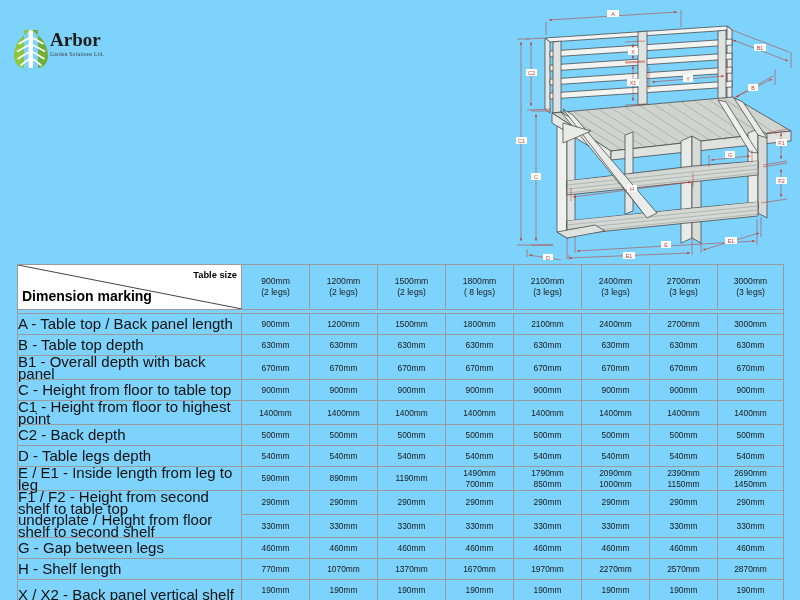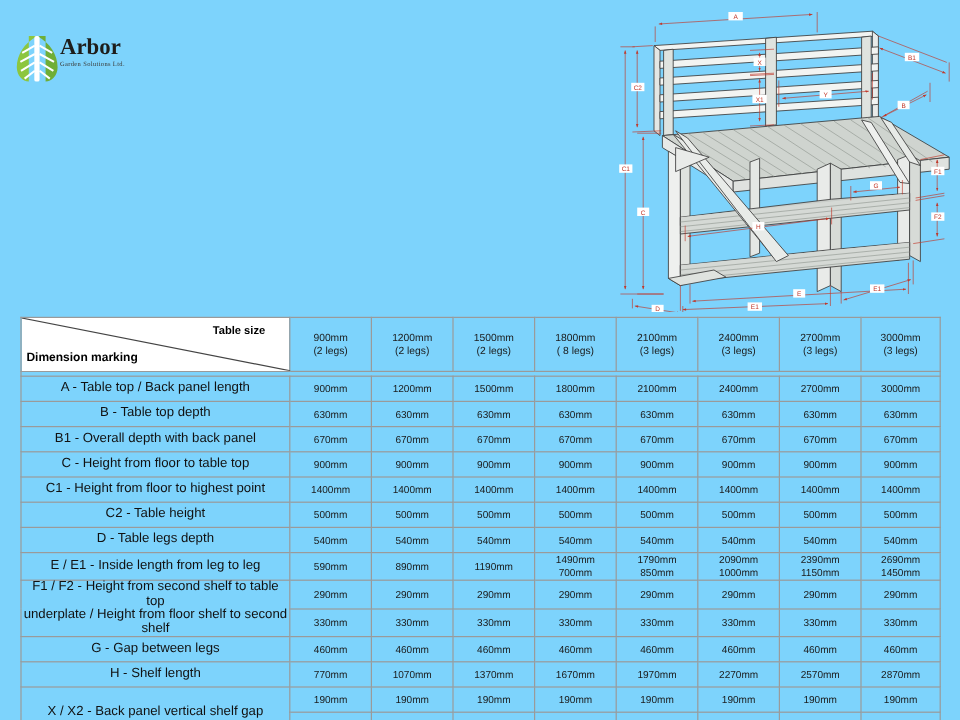"Table size" .corner .lbl-size { right: 20px -> 4px }
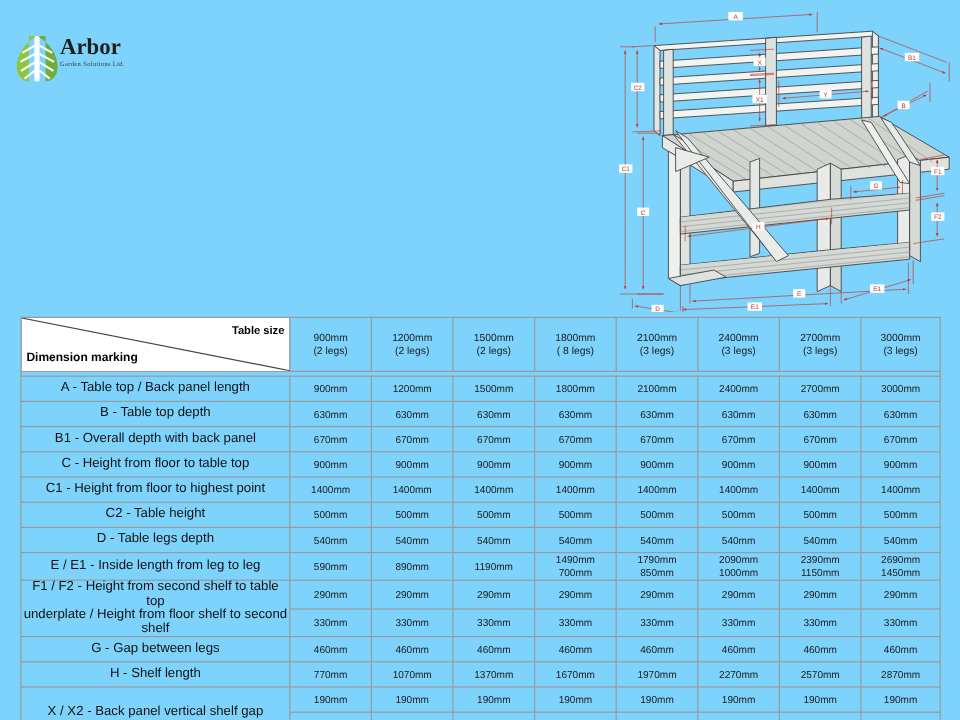"Dimension marking" .corner .lbl-dim { font-size: 10px -> 14px }
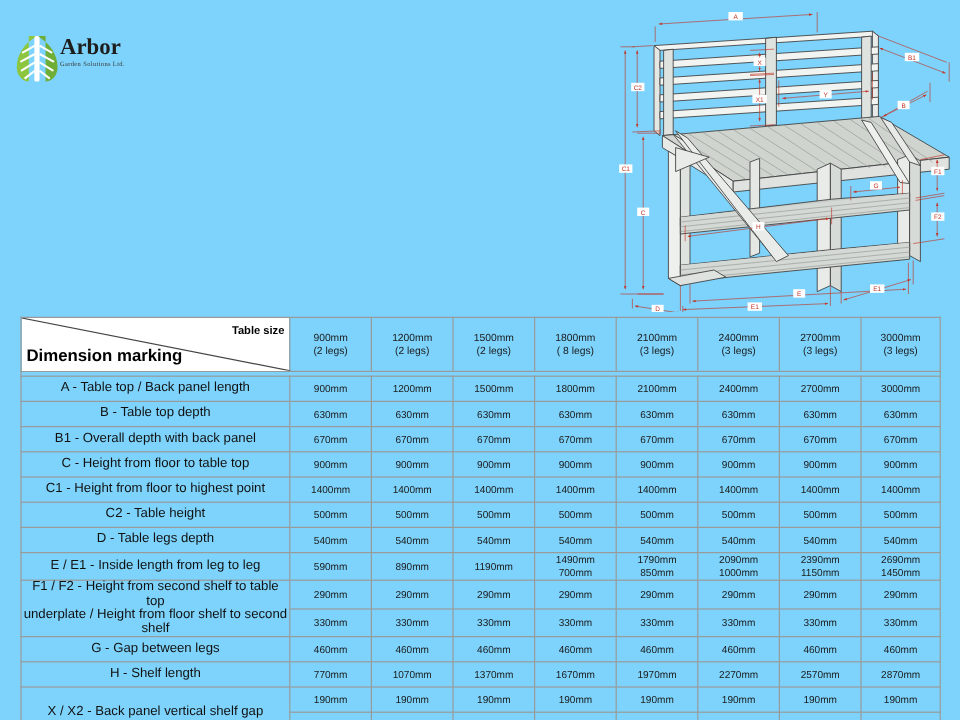"A - Table top /" td.rowlabel { font-size: 11px -> 15px; text-align: center -> left }
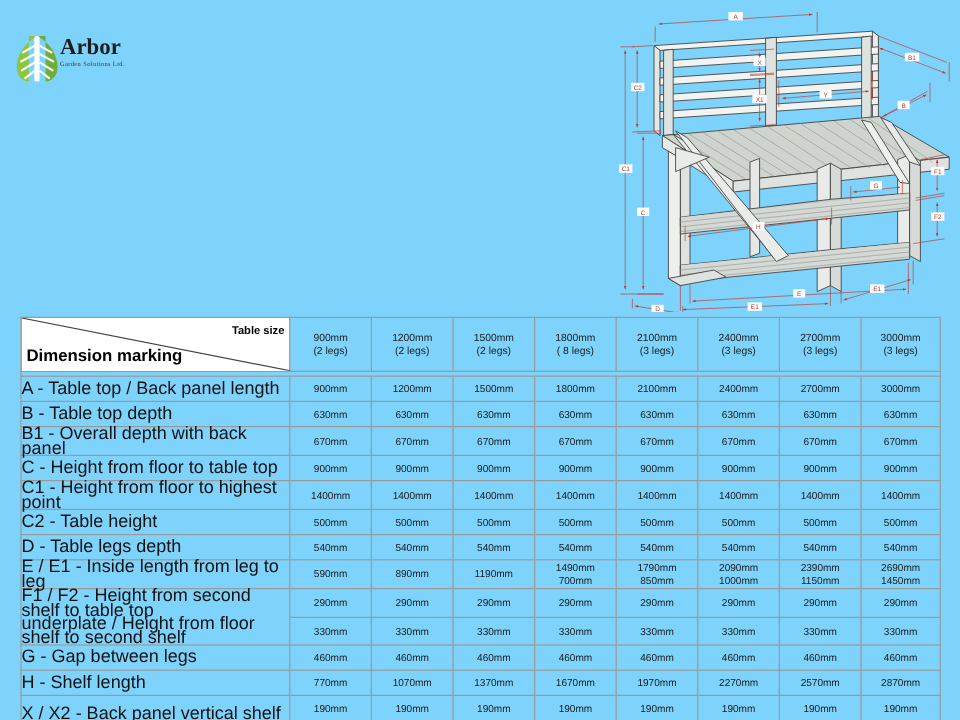"C2 - Table height" td.rowlabel { text: Table height -> Back depth }
